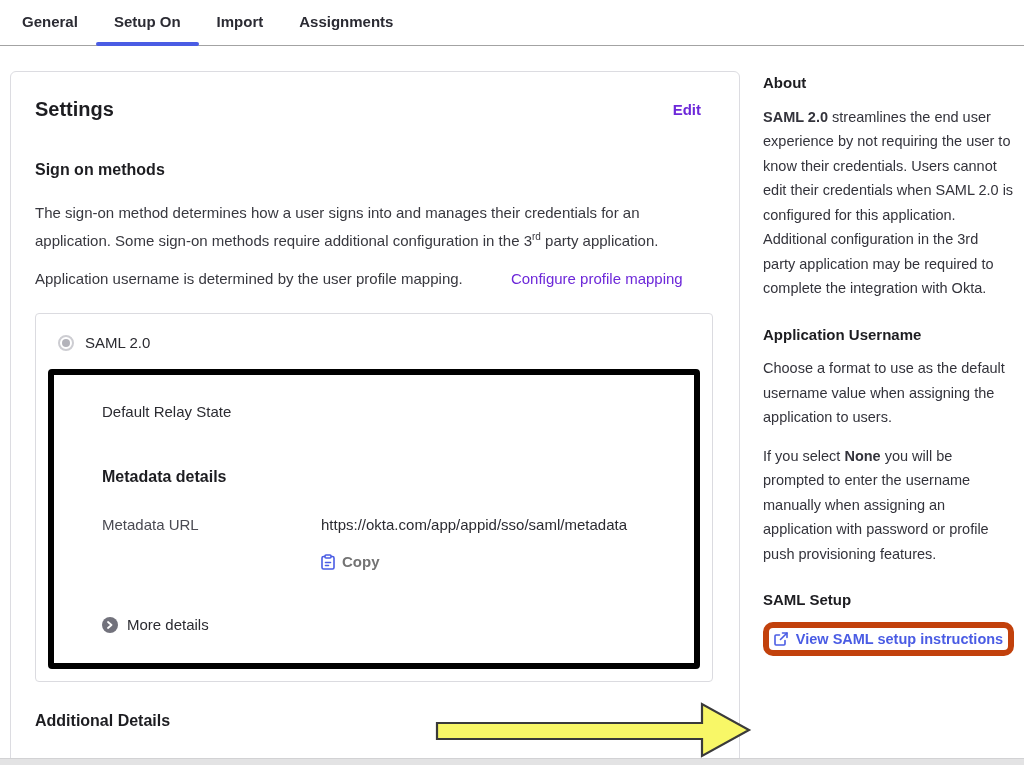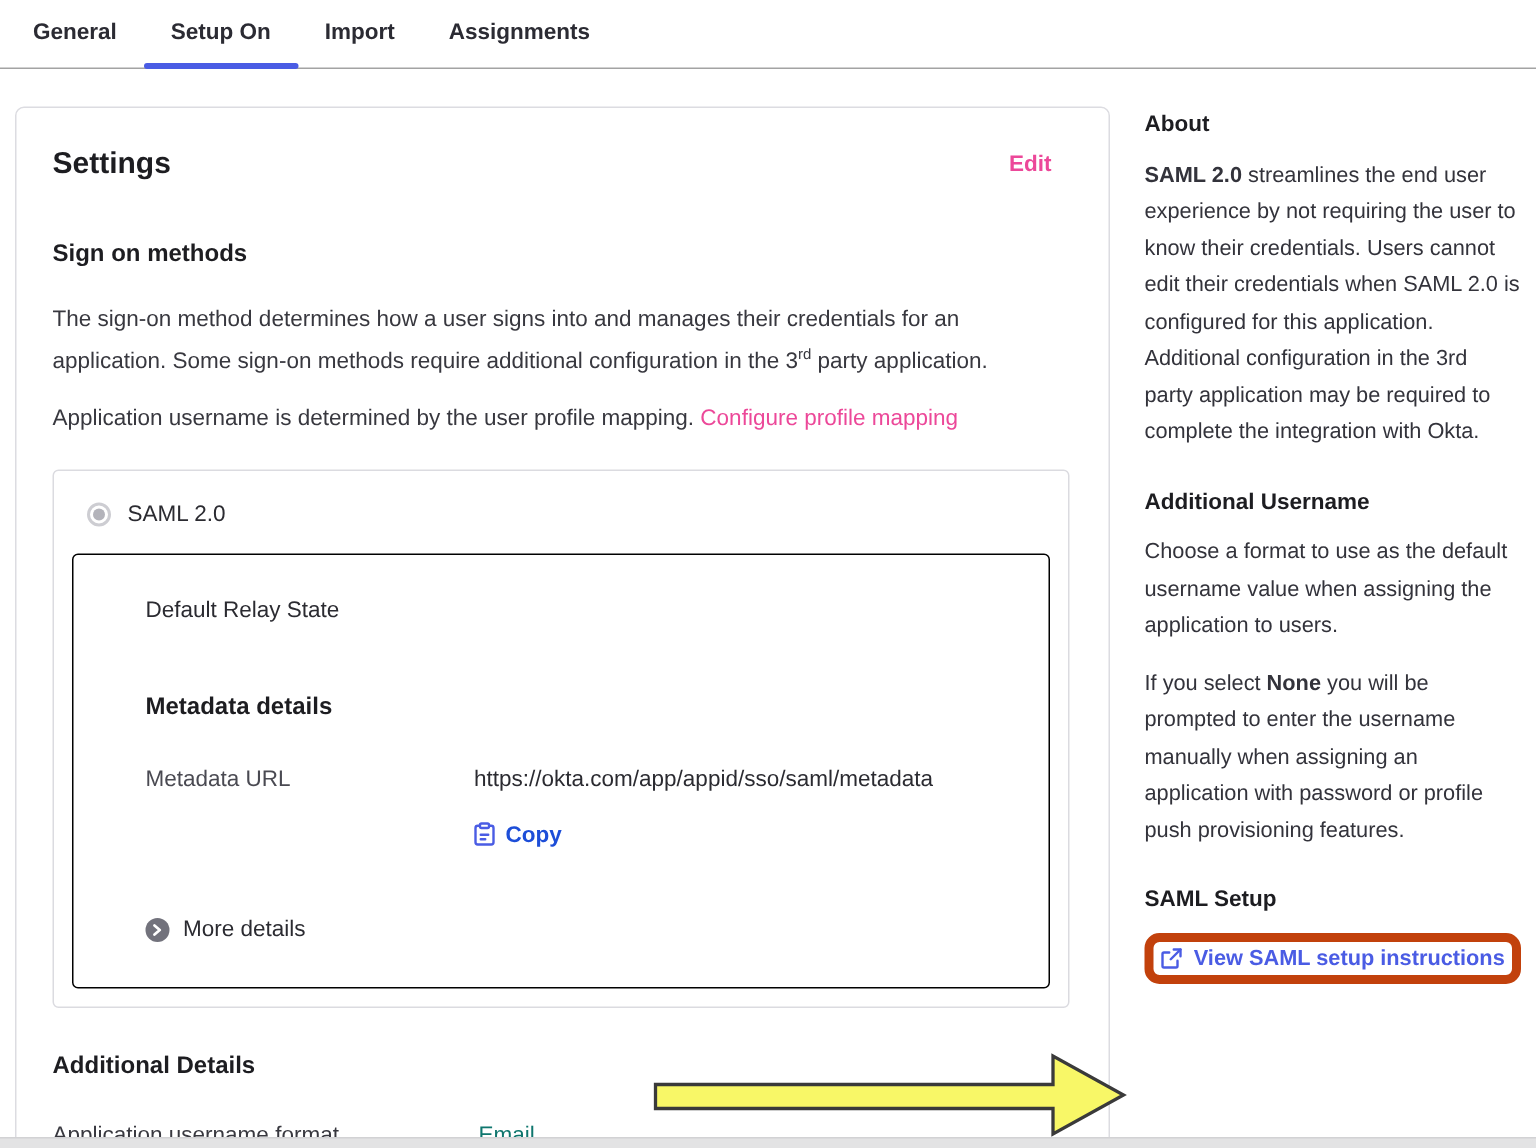"Edit" .link { color: #ec4899 -> #6d28d9; margin-left: none -> 44px }
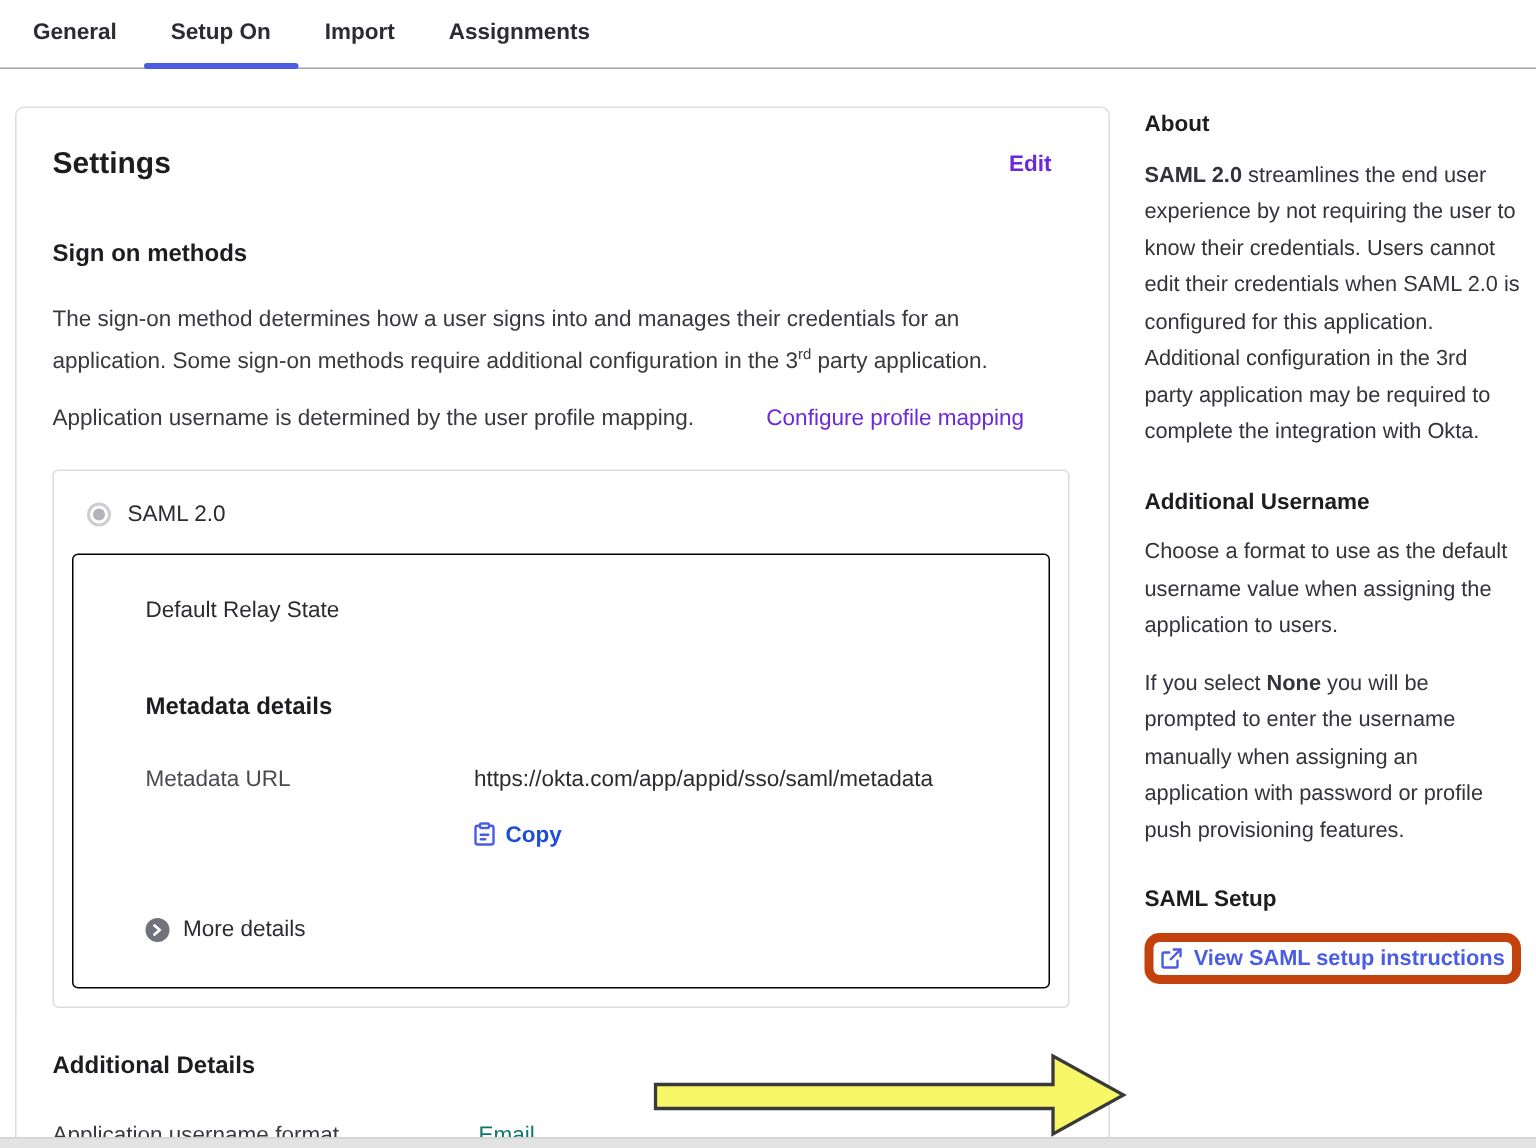"Additional Username" div.sb-h { text: Additional -> Application }
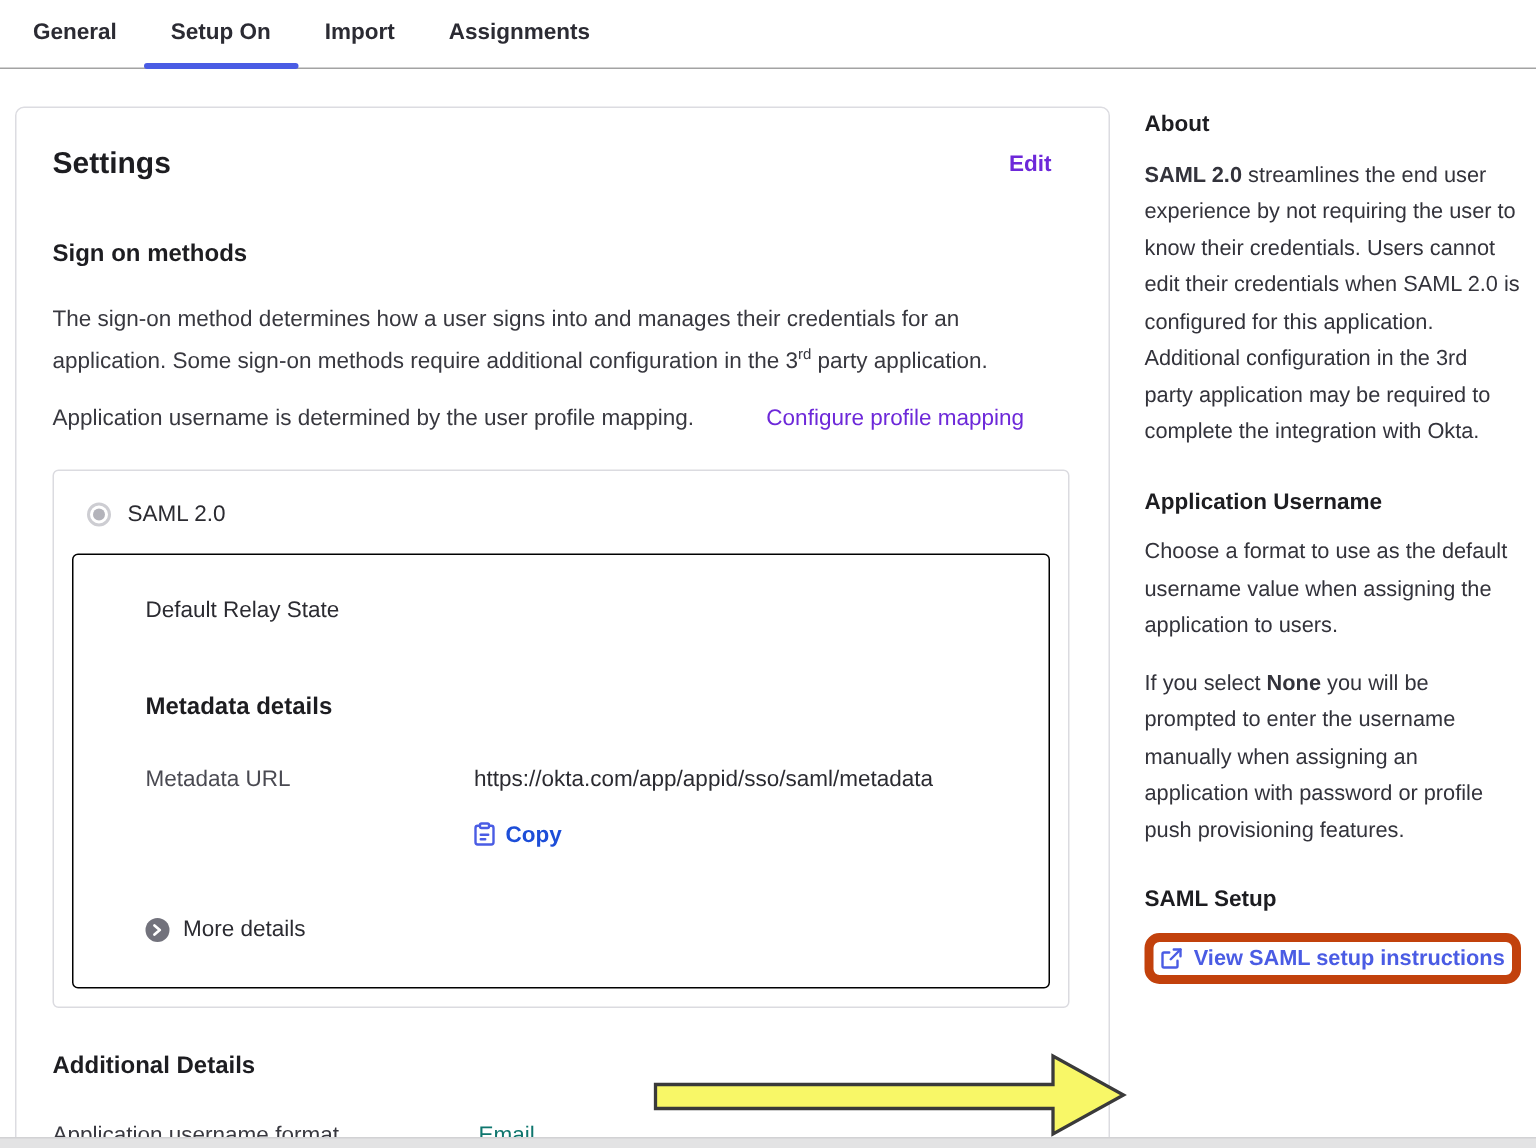"Default Relay State" .inner-box { border: 1px solid #000000 -> 6px solid #000000 }
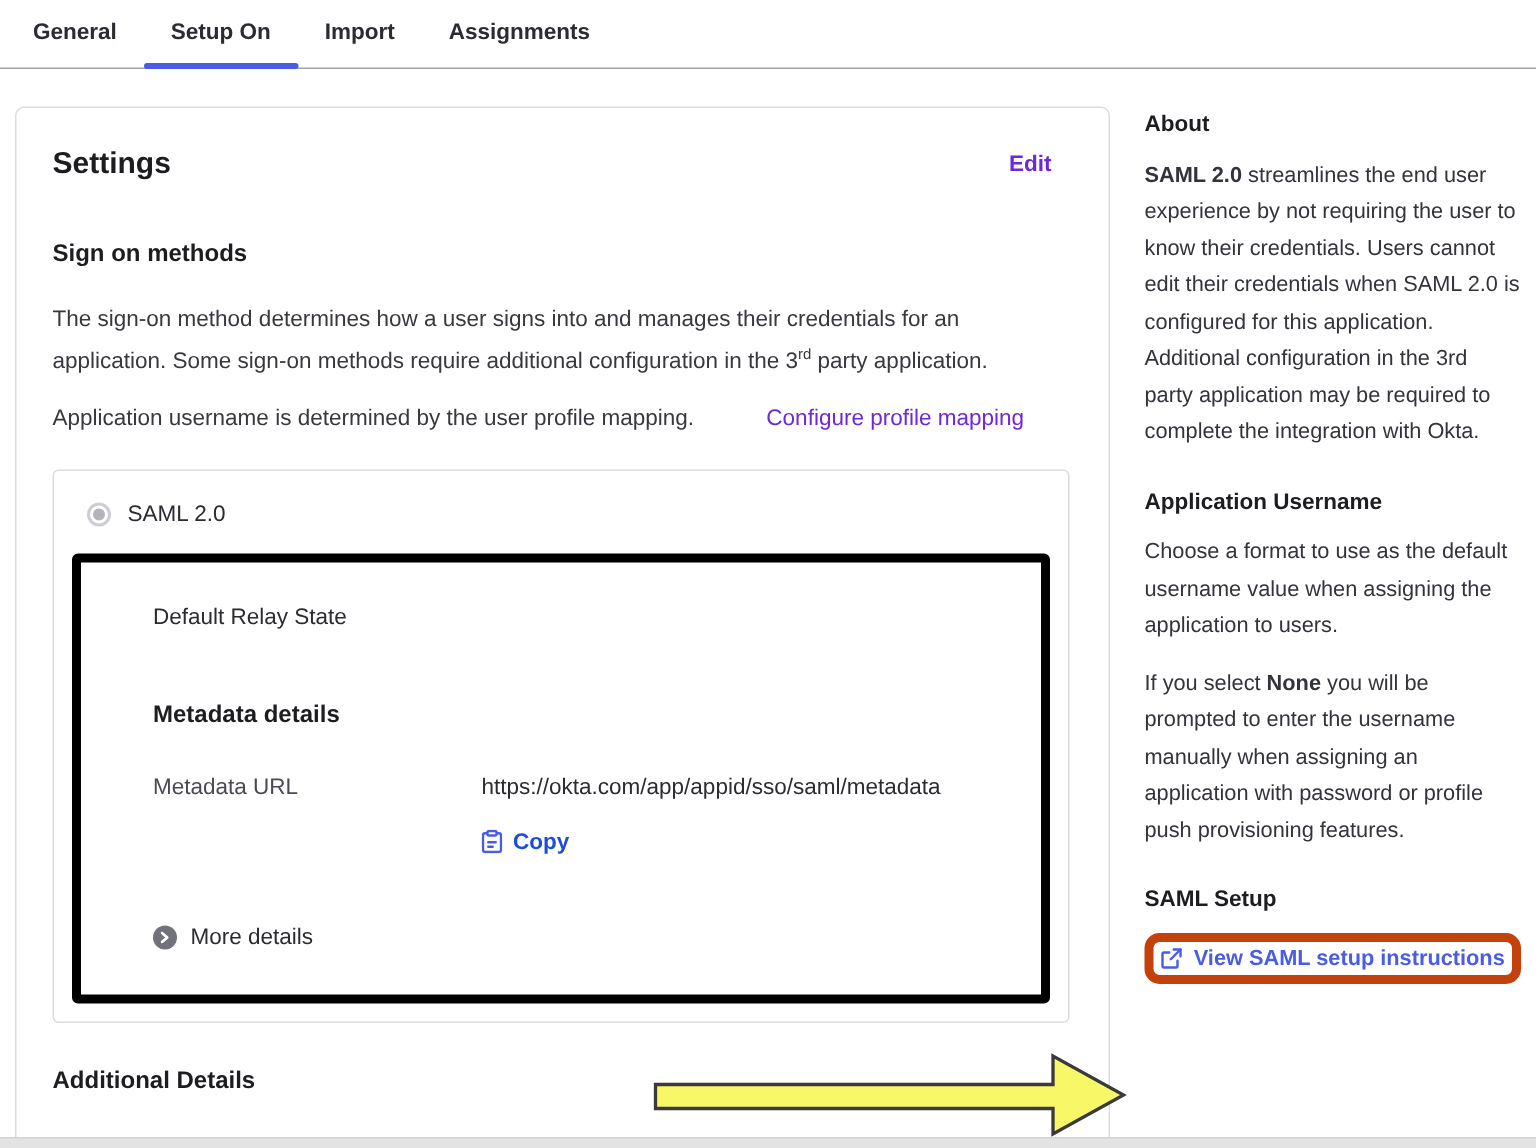"Copy" .copy-row { align-items: none -> center; color: #1d4ed8 -> #737373 }
